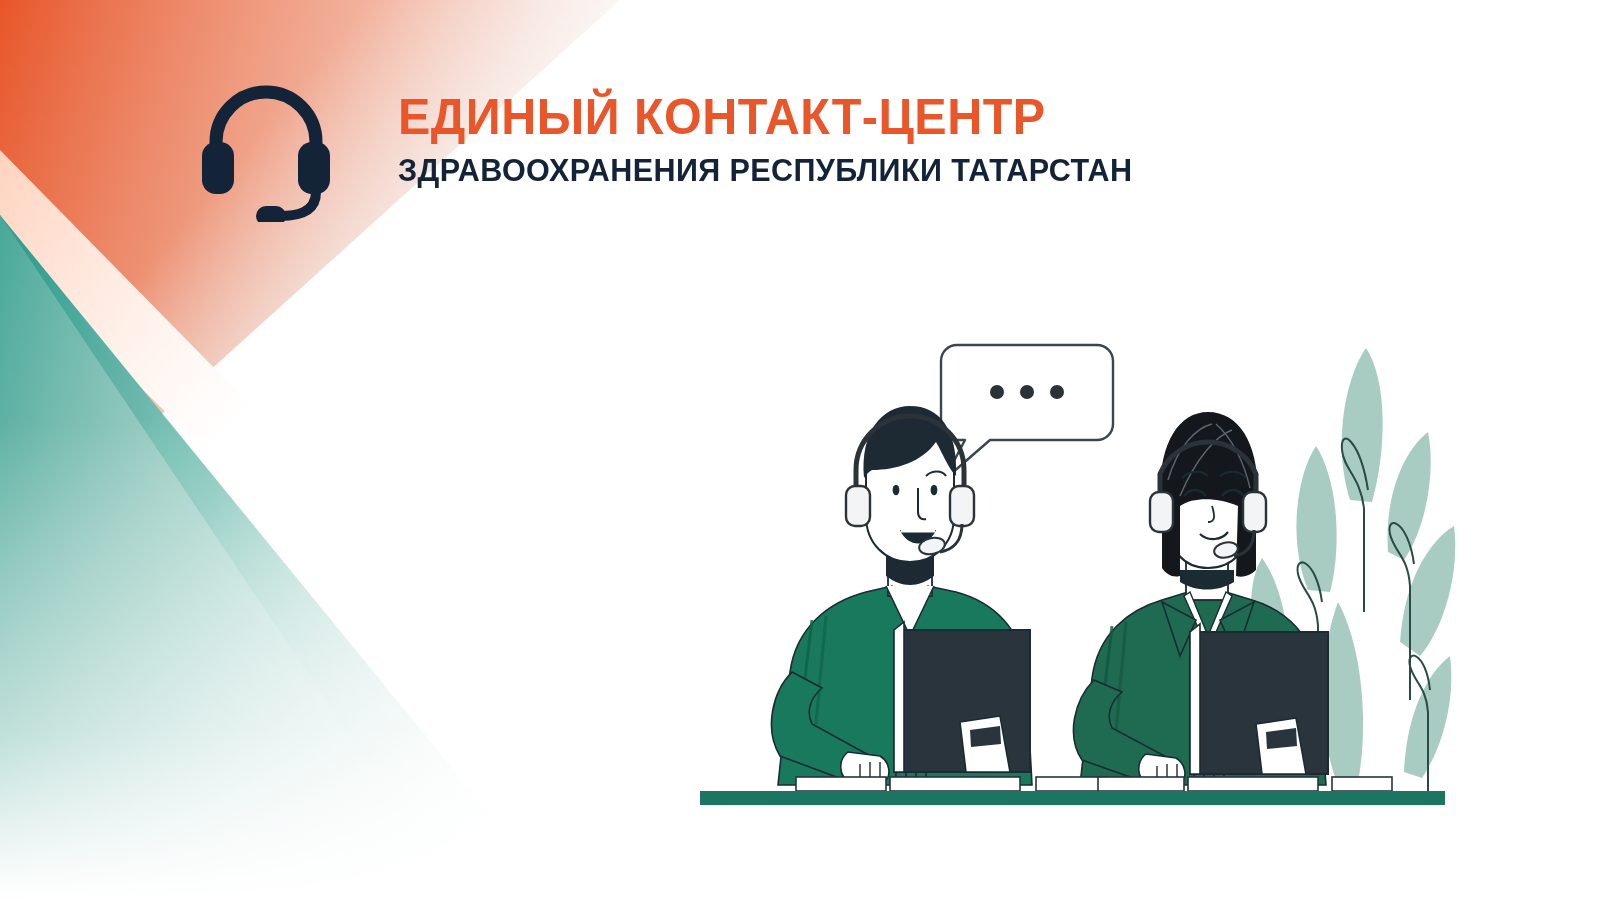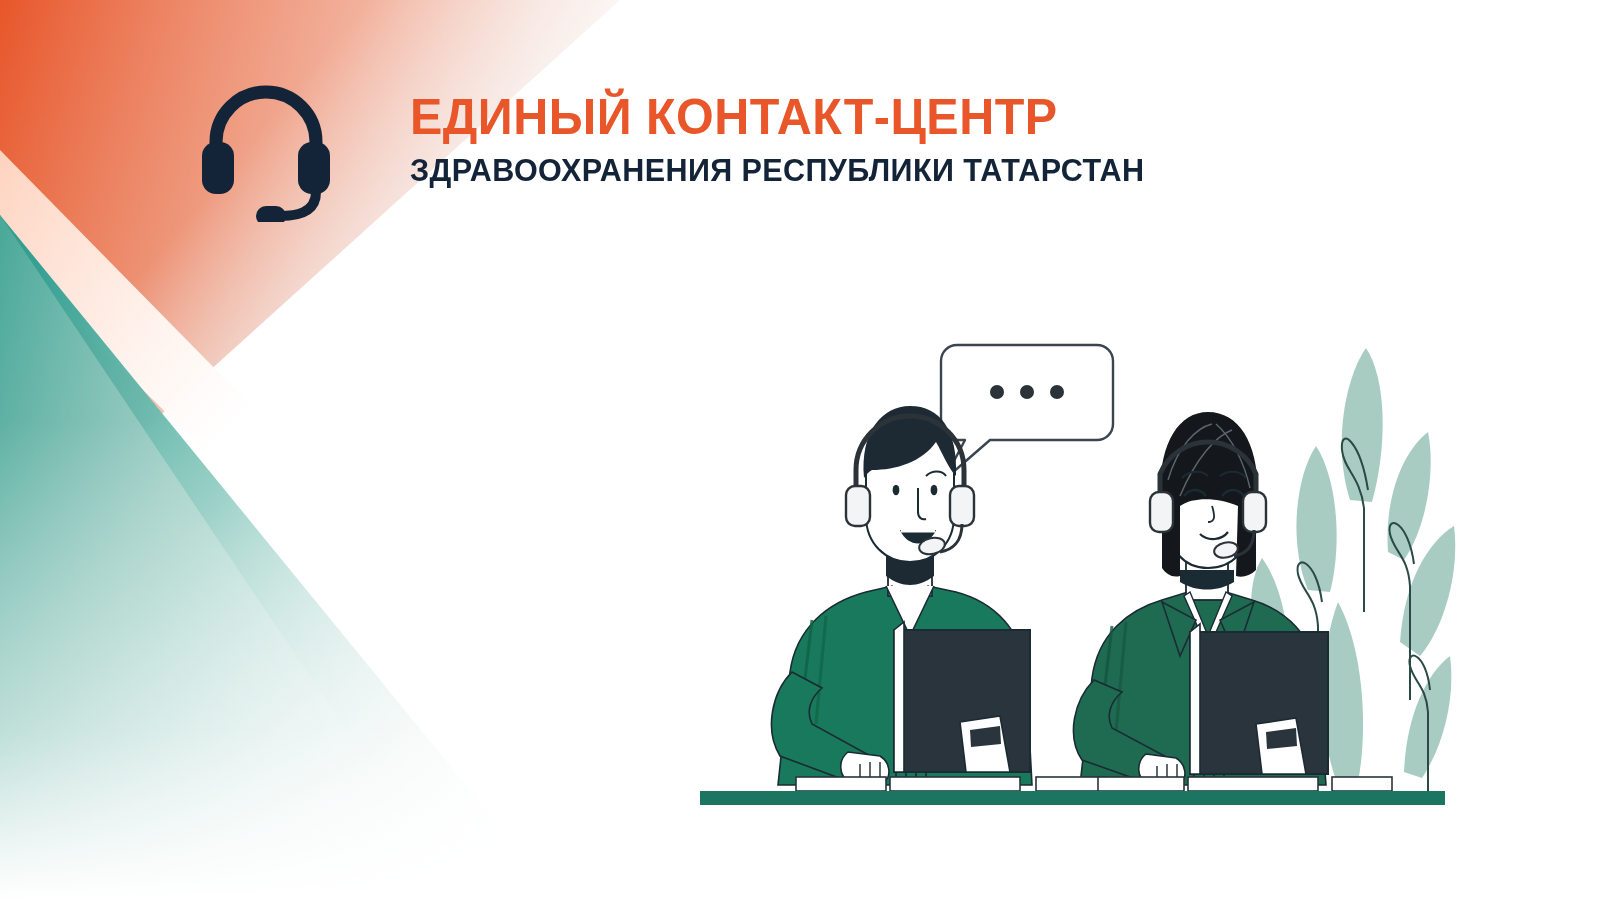"ЕДИНЫЙ КОНТАКТ-ЦЕНТР" .logo-lockup { gap: 12px -> 0px }
